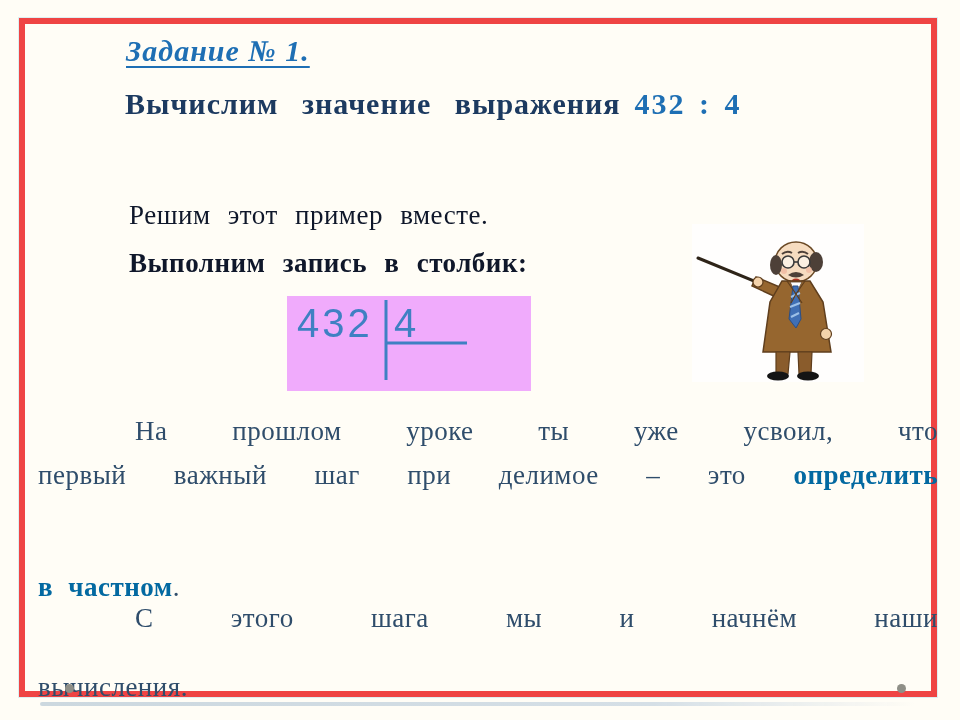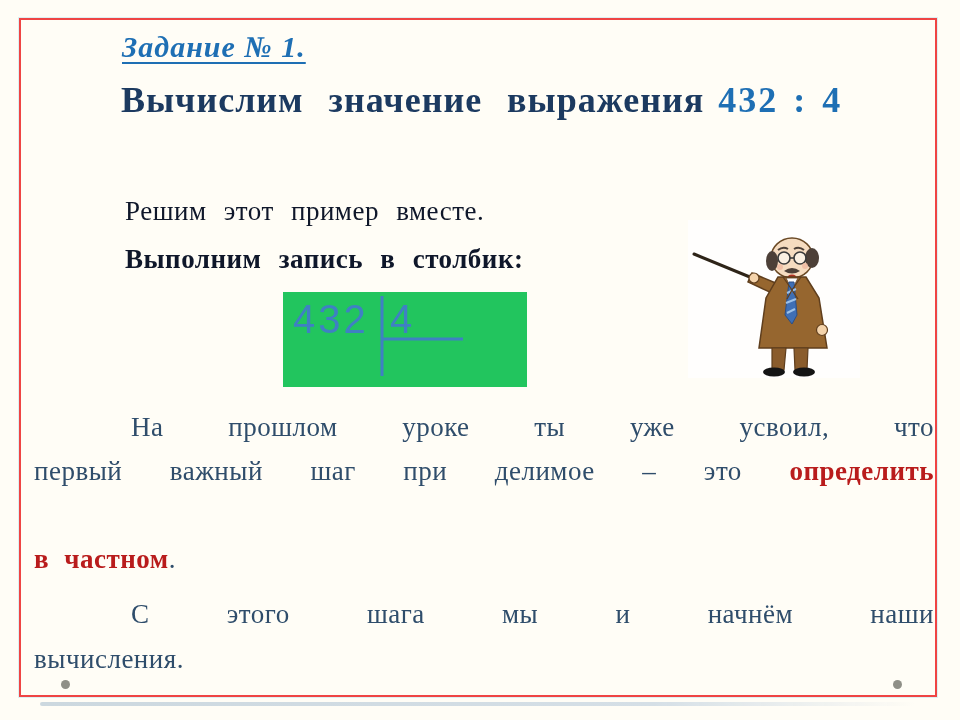"Задание № 1." .slide { border: 2px solid #ef4444 -> 6px solid #ef4444 }
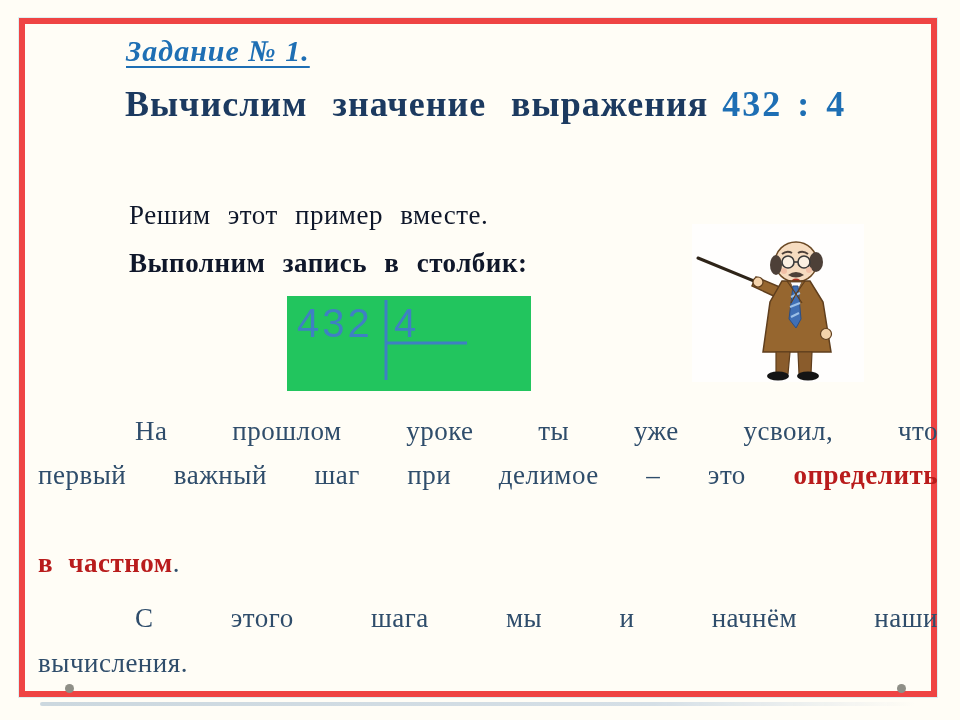"Вычислим значение выражения 432 :" .heading { font-size: 36px -> 30px }
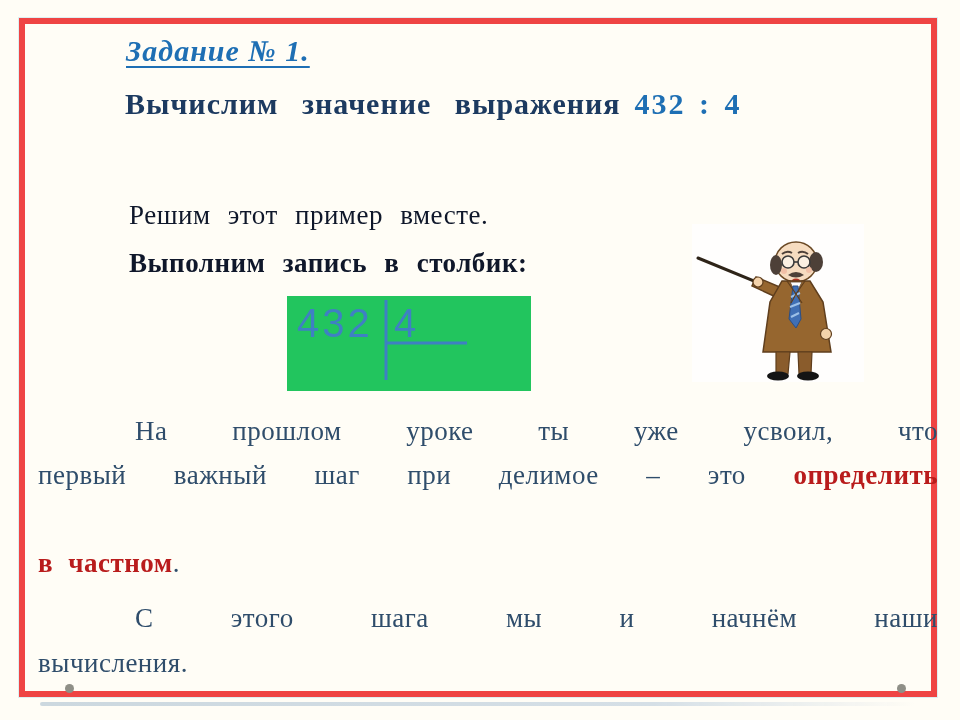"432" .division-figure { background: #22c55e -> #f0abfc }
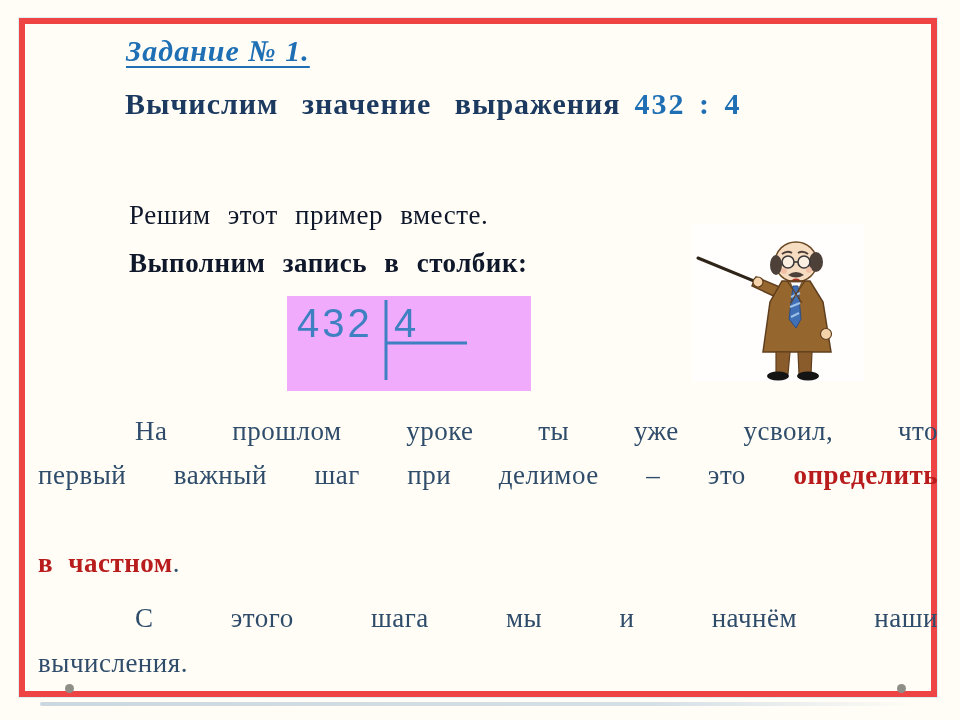"определить" .red { color: #b91c1c -> #0369a1 }
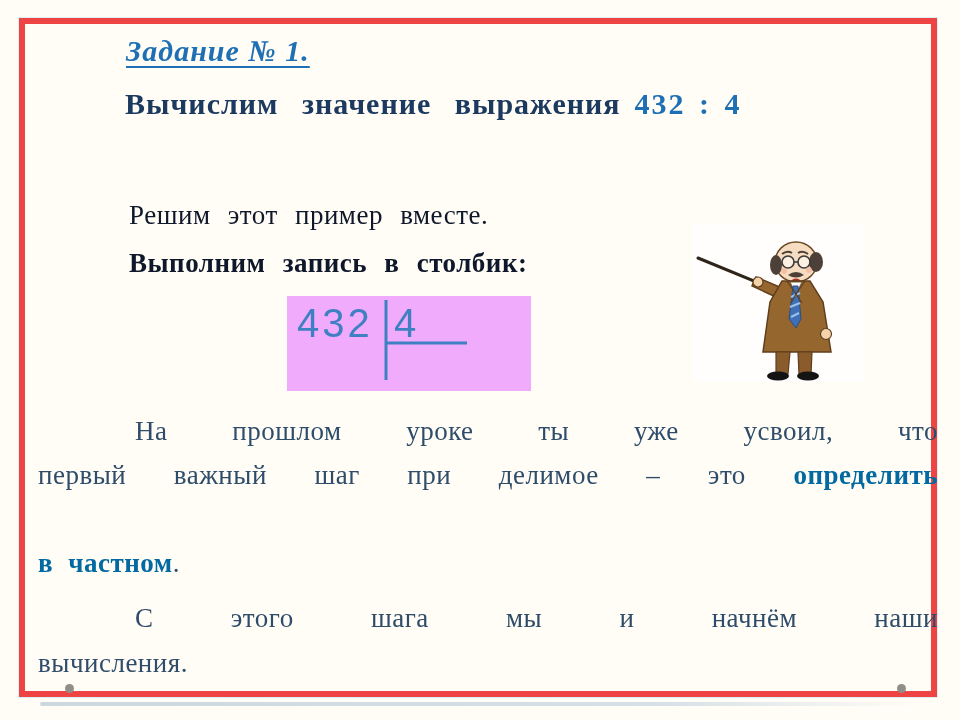"в частном." .leftline { margin-top: none -> 24px }
